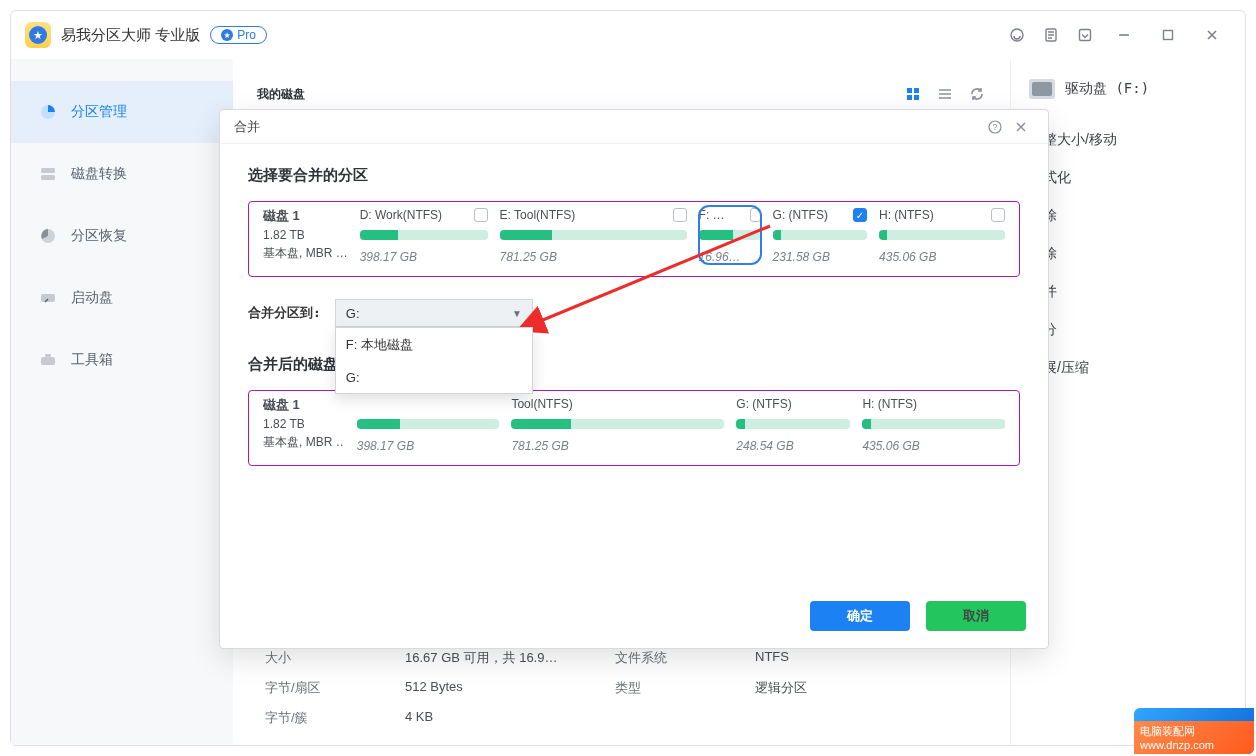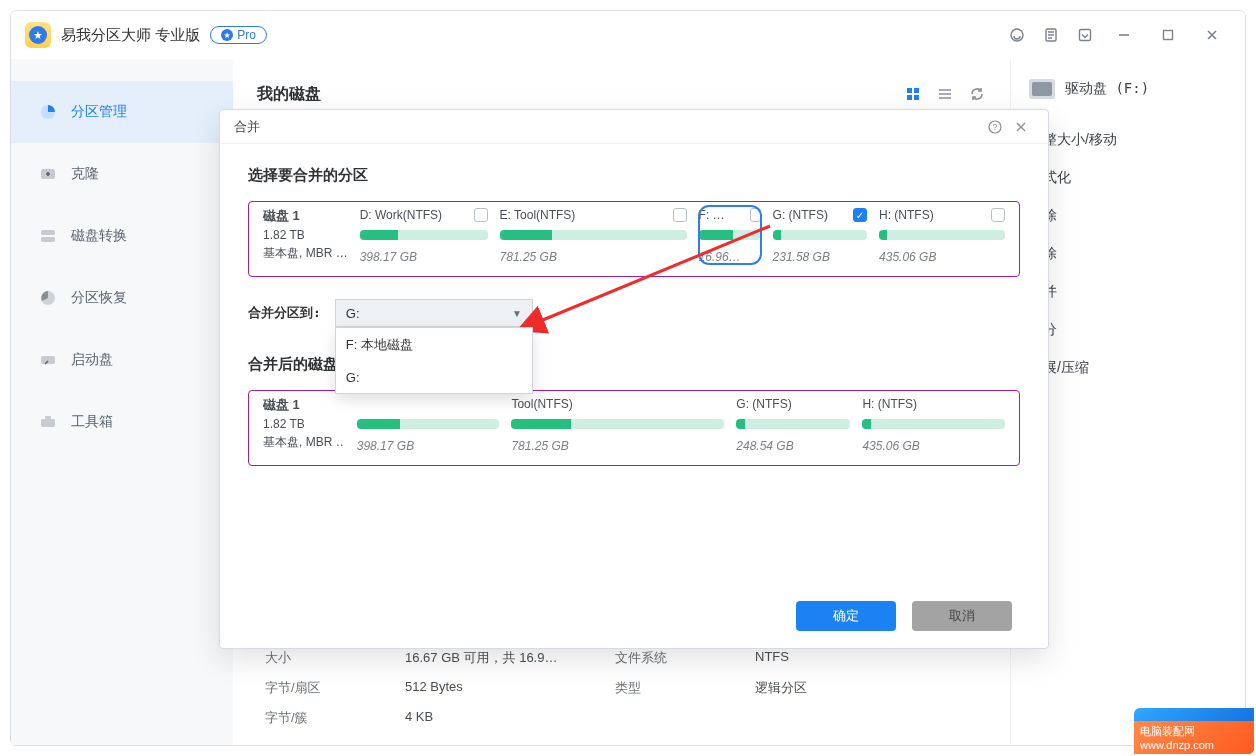"我的磁盘" .center-title { font-size: 16px -> 12px }
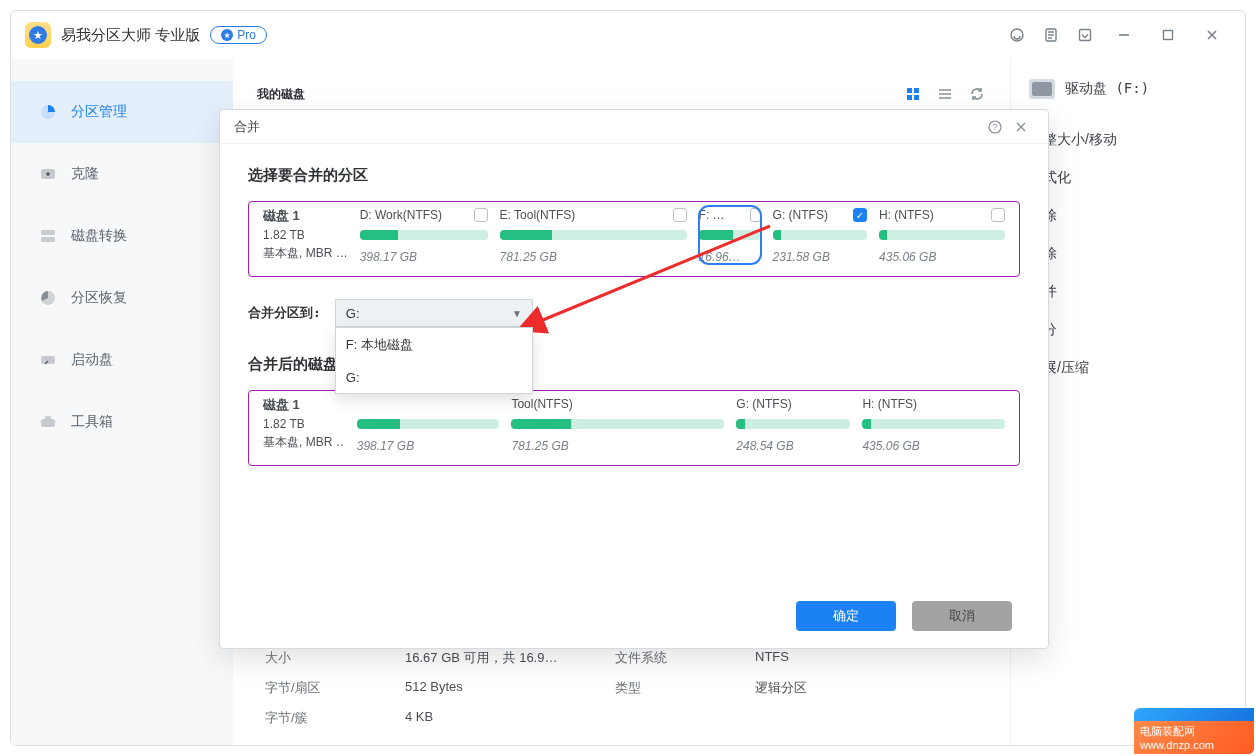"克隆" div.side-item { html: <div> <span> <svg> <rect></rect> <path></path> </svg> </span> <span>克隆</span> </div> -> none }
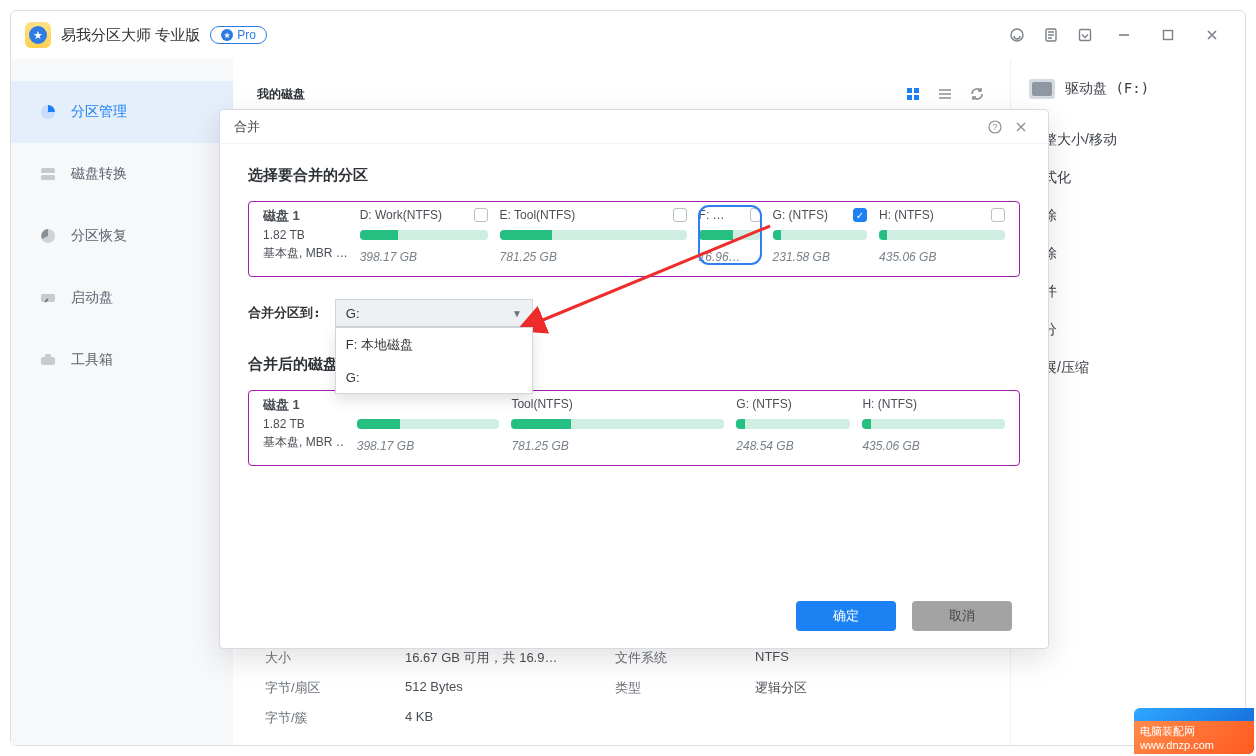"确定" .m-buttons { font-weight: none -> bold; padding: 0 36px -> 0 22px }
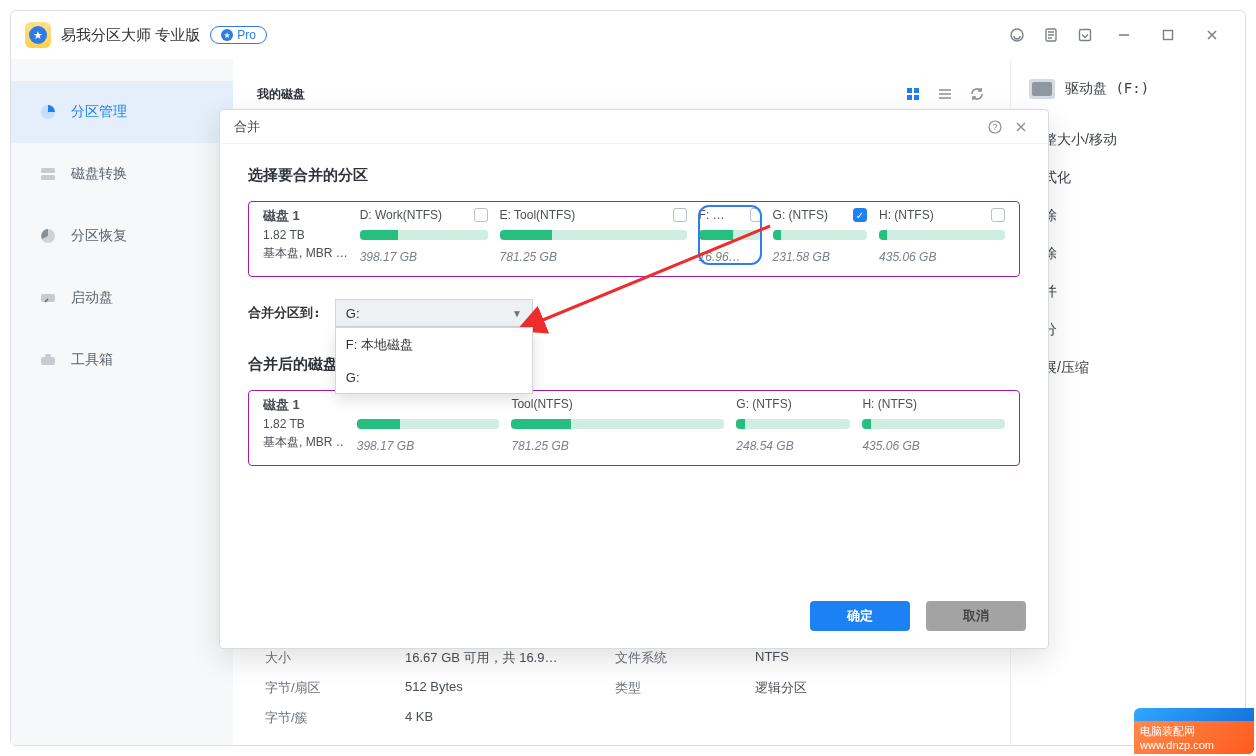"取消" .btn.secondary { background: #a3a3a3 -> #22c55e }
